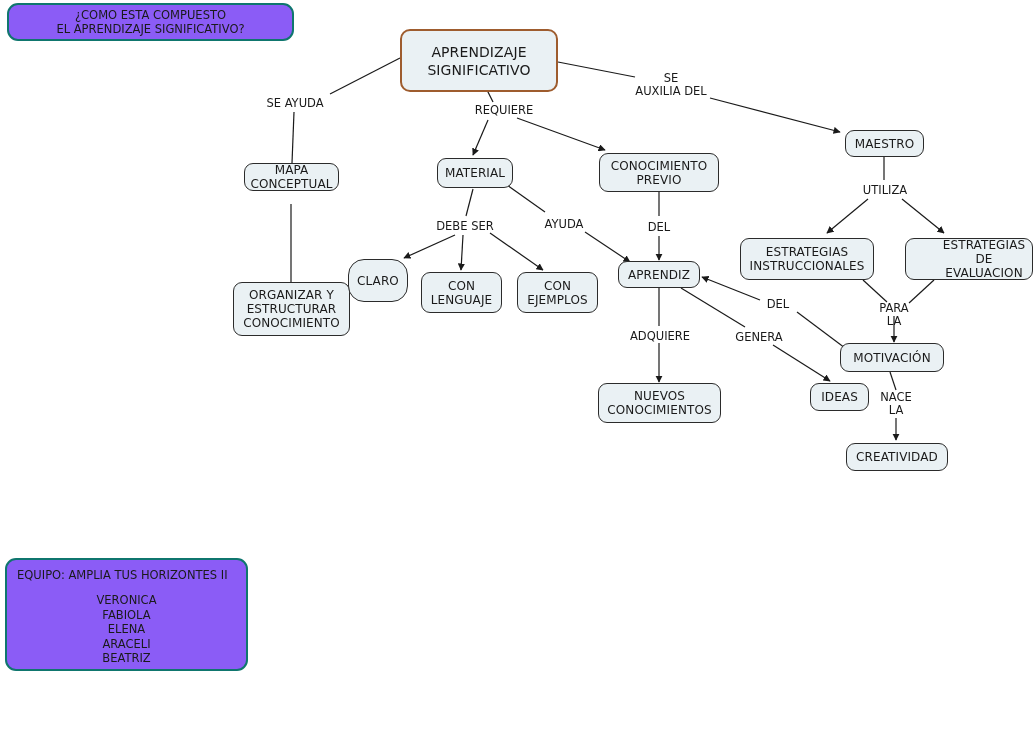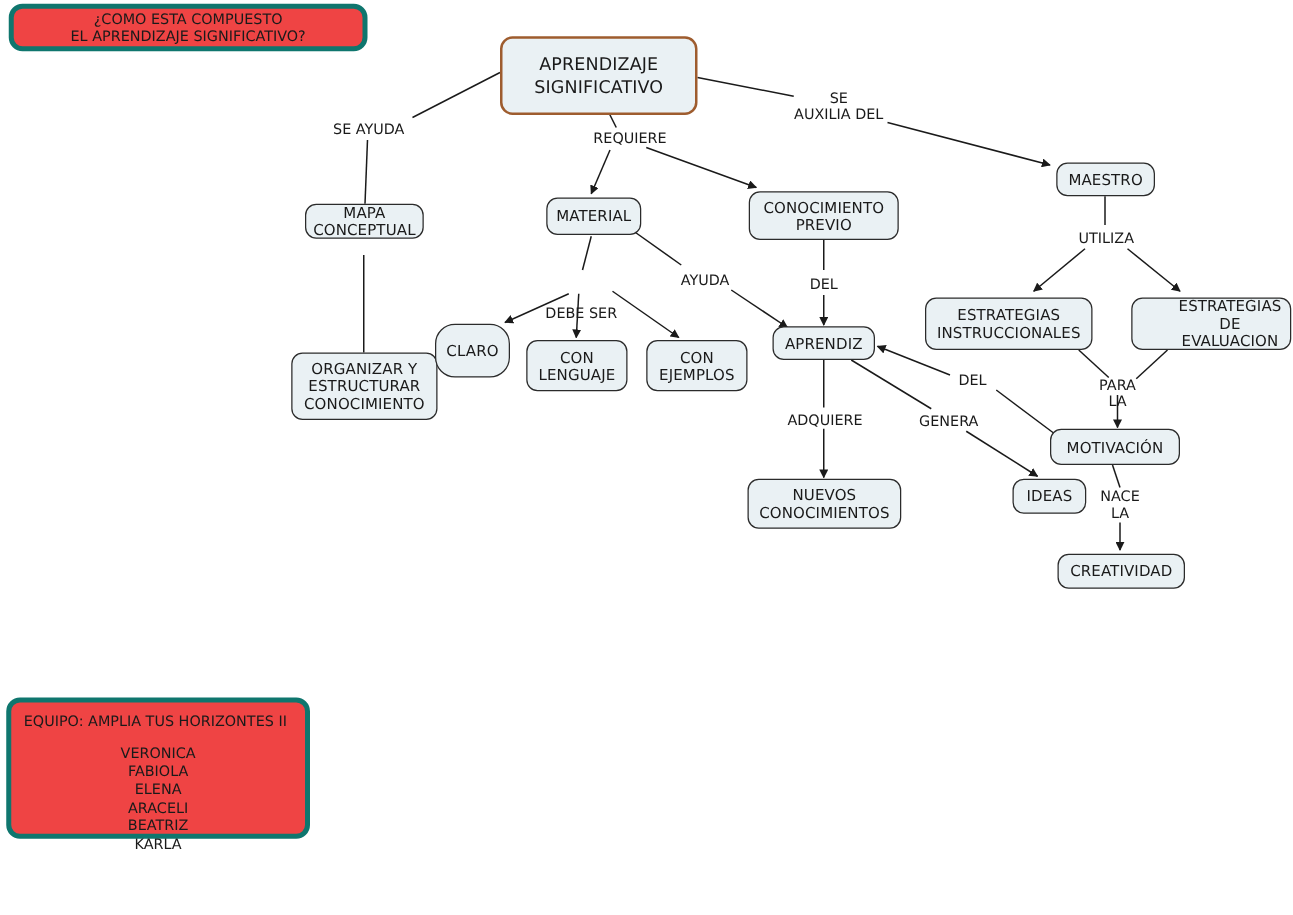"¿COMO ESTA COMPUESTO" .panel { background: #ef4444 -> #8b5cf6; border: 4px solid #0f766e -> 2px solid #0f766e }
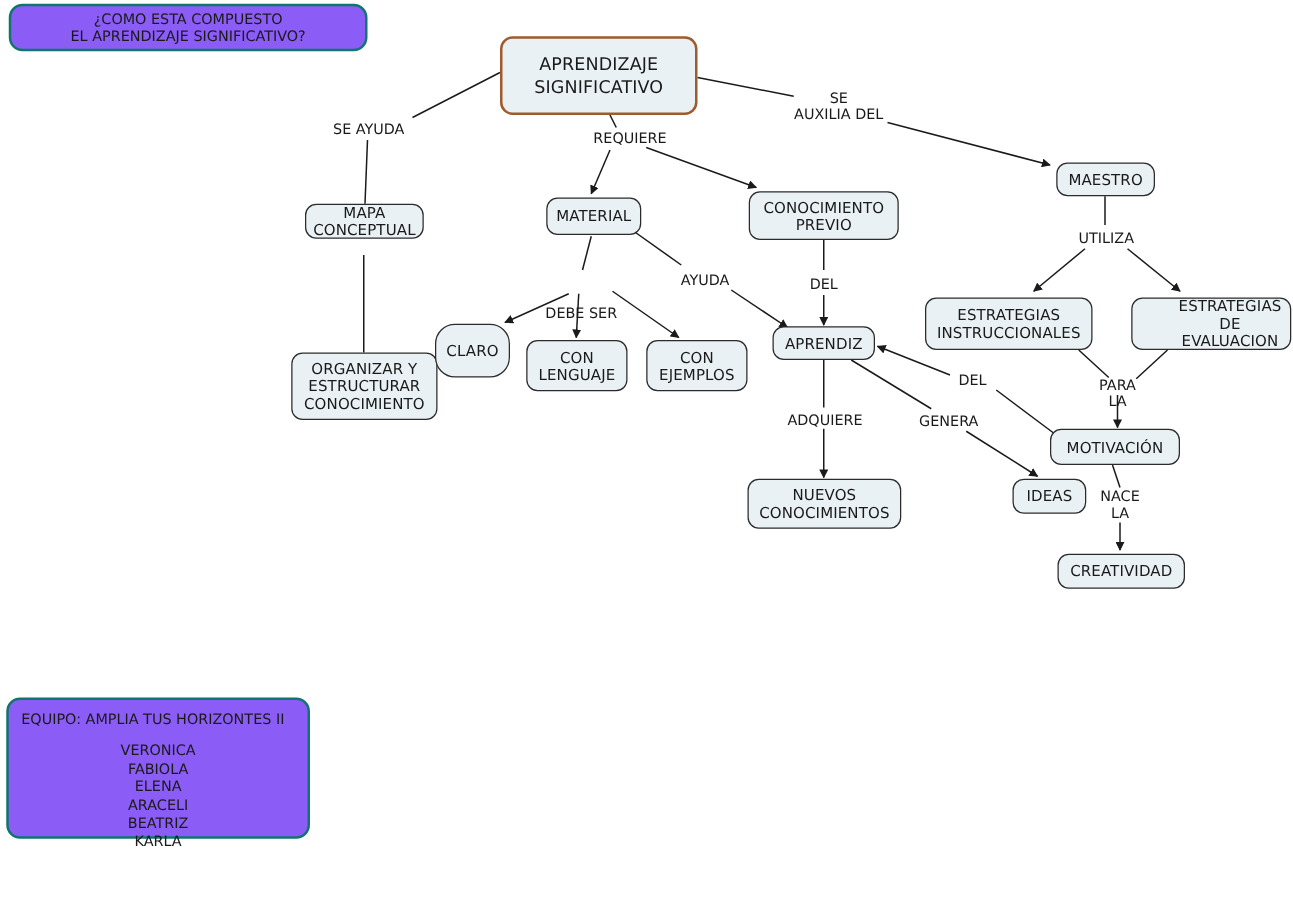"DEBE SER" div.edge-label { margin-top: 24px -> none }
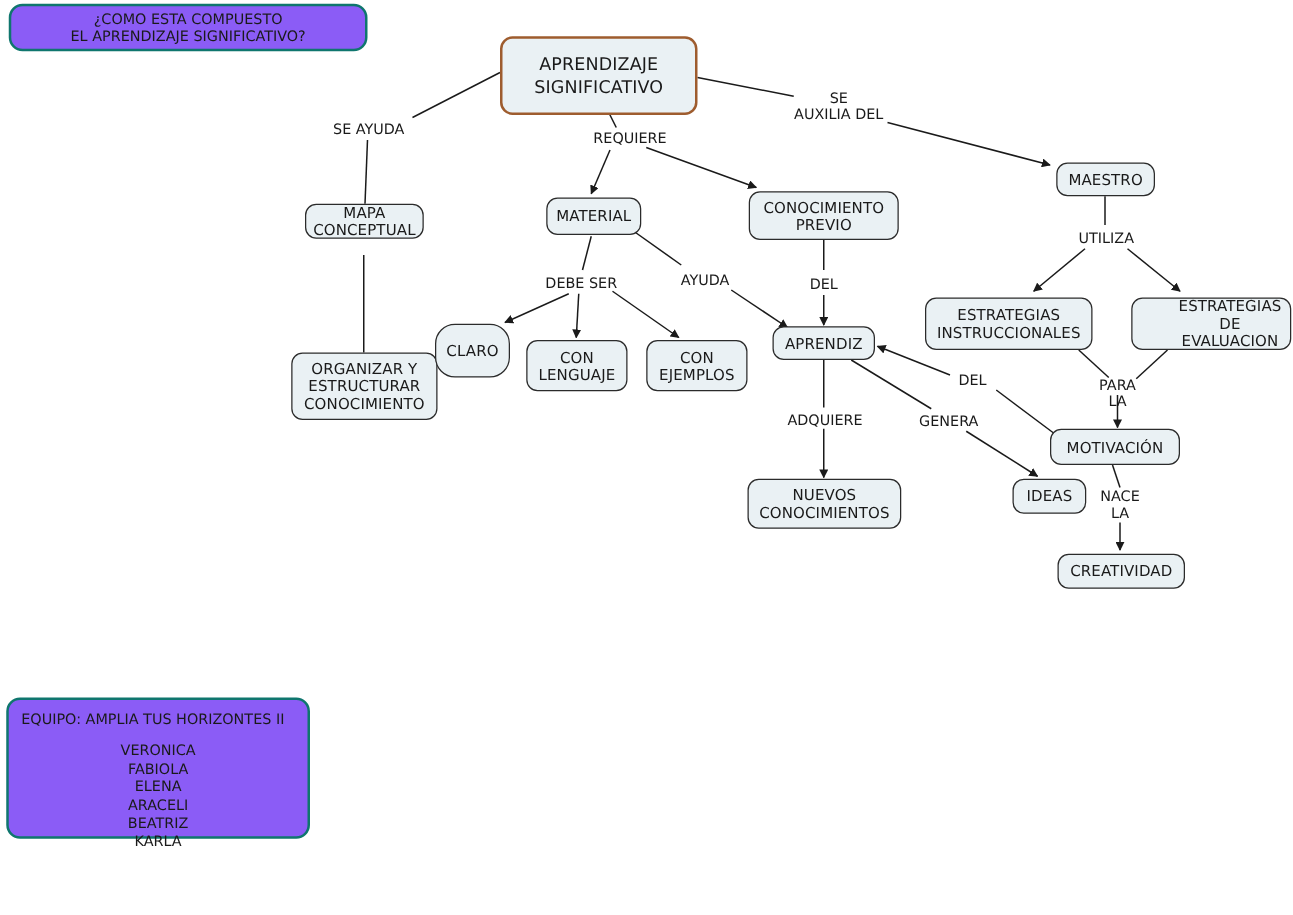"KARLA" div { html: <div>KARLA</div> -> none }
